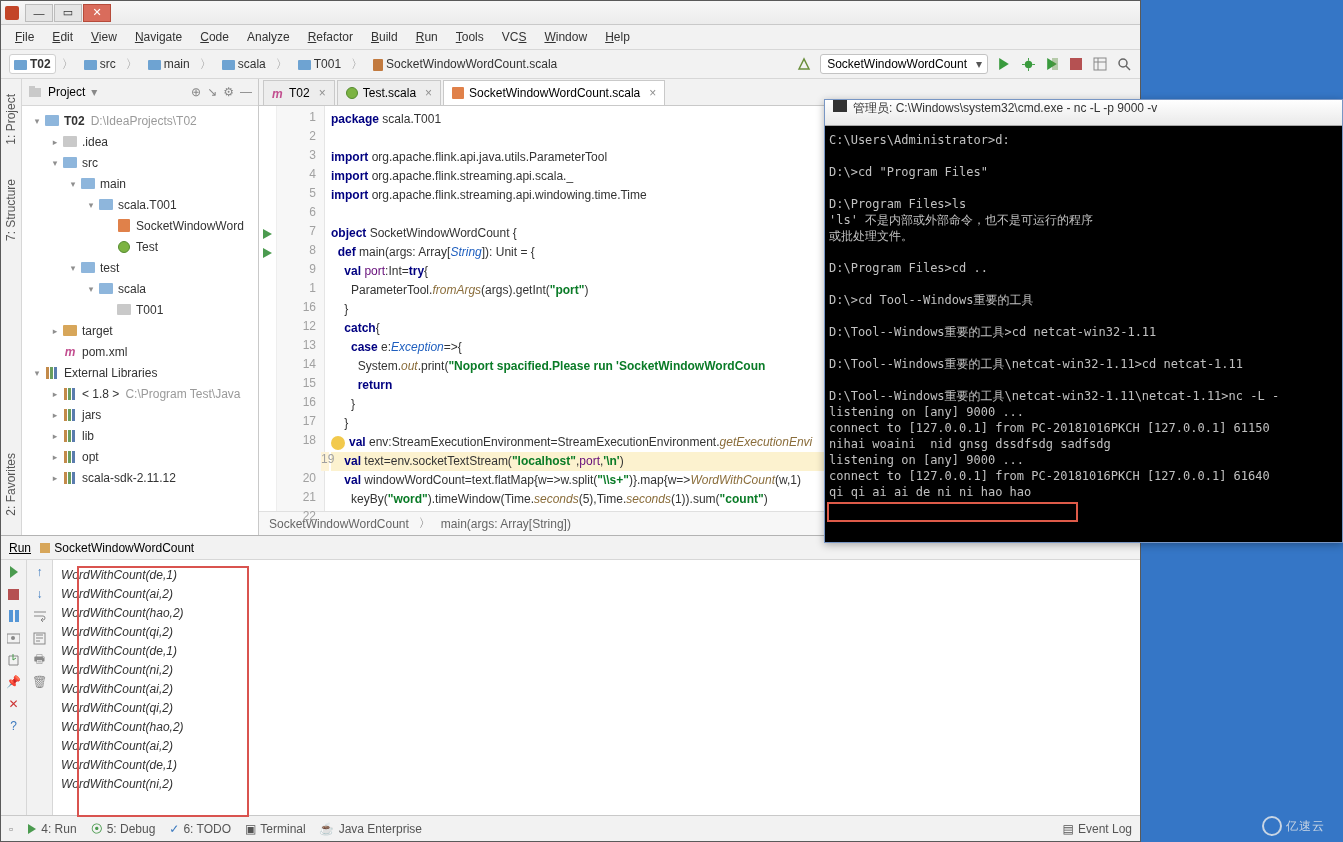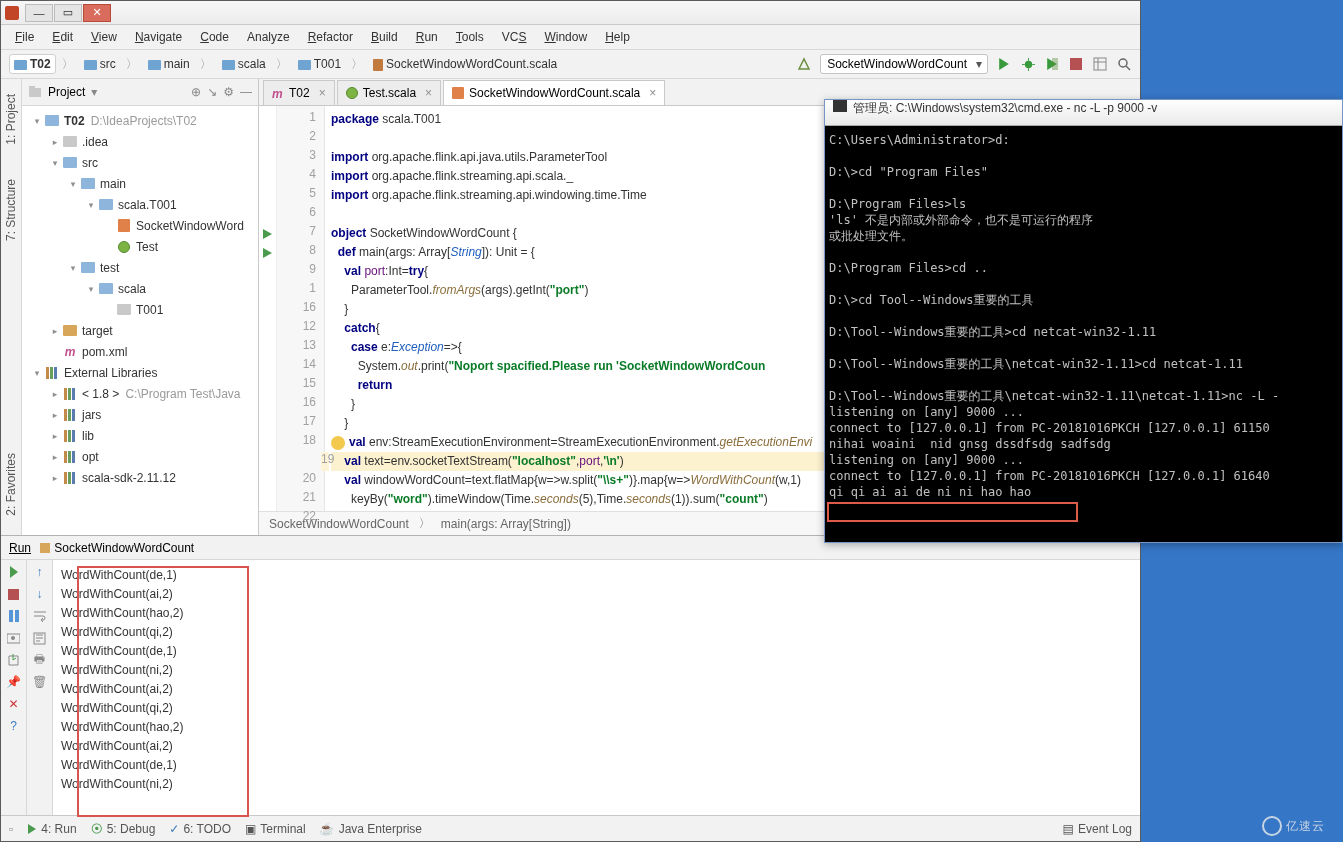"WordWithCount(de,1)" .console { font-style: none -> italic }
